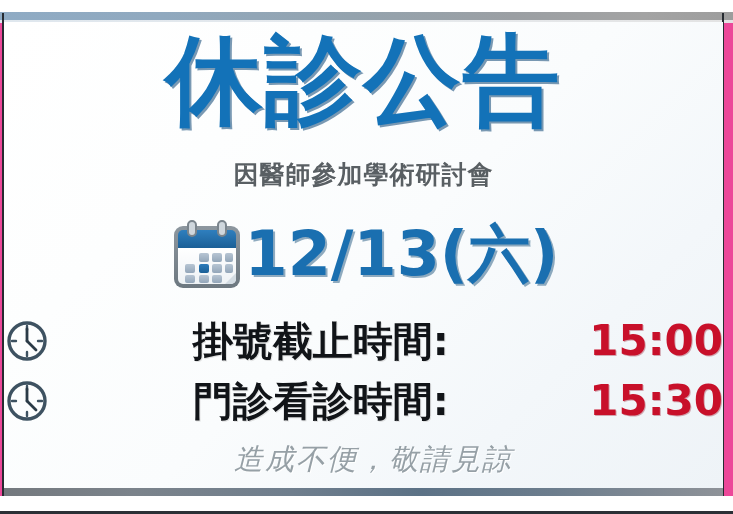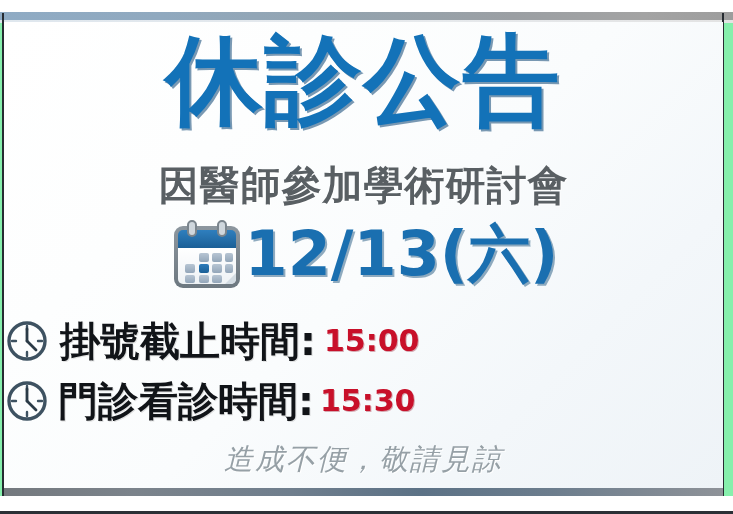"休診公告" #poster { background: #86efac -> #ec4899 }
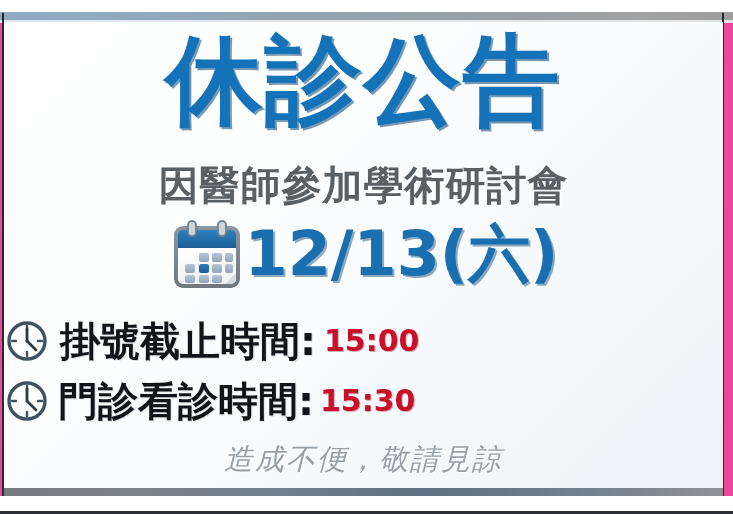"因醫師參加學術研討會" .subtitle { font-size: 40px -> 25px }
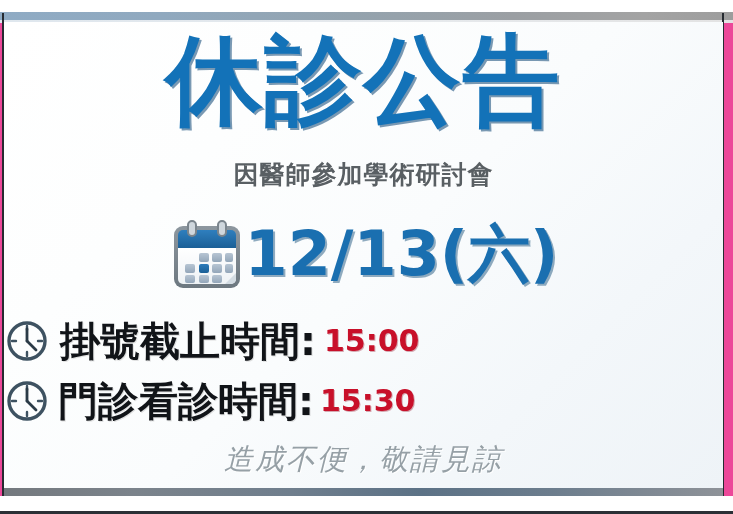"掛號截止時間:" .clock-row { justify-content: flex-start -> space-between }
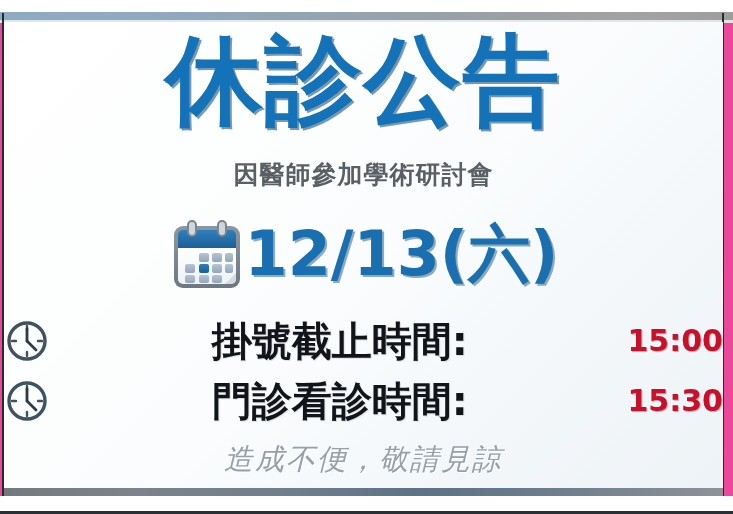"15:00" .clock-time { font-size: 30px -> 42px }
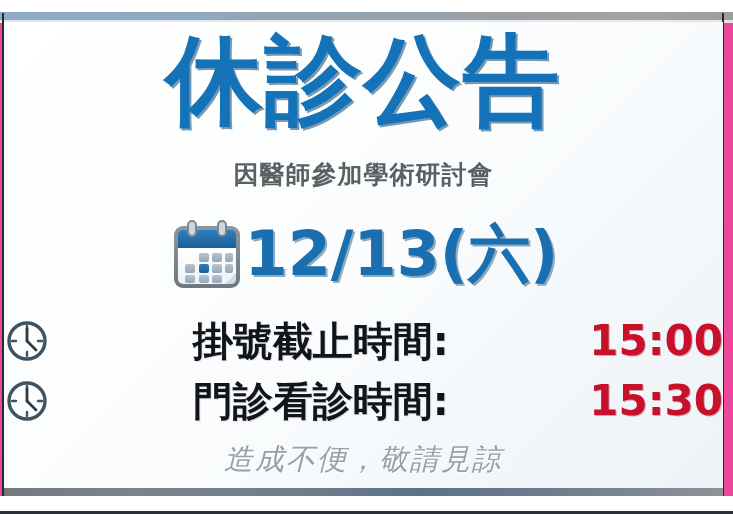"造成不便，敬請見諒" .apology { left: 0 -> 10px }
